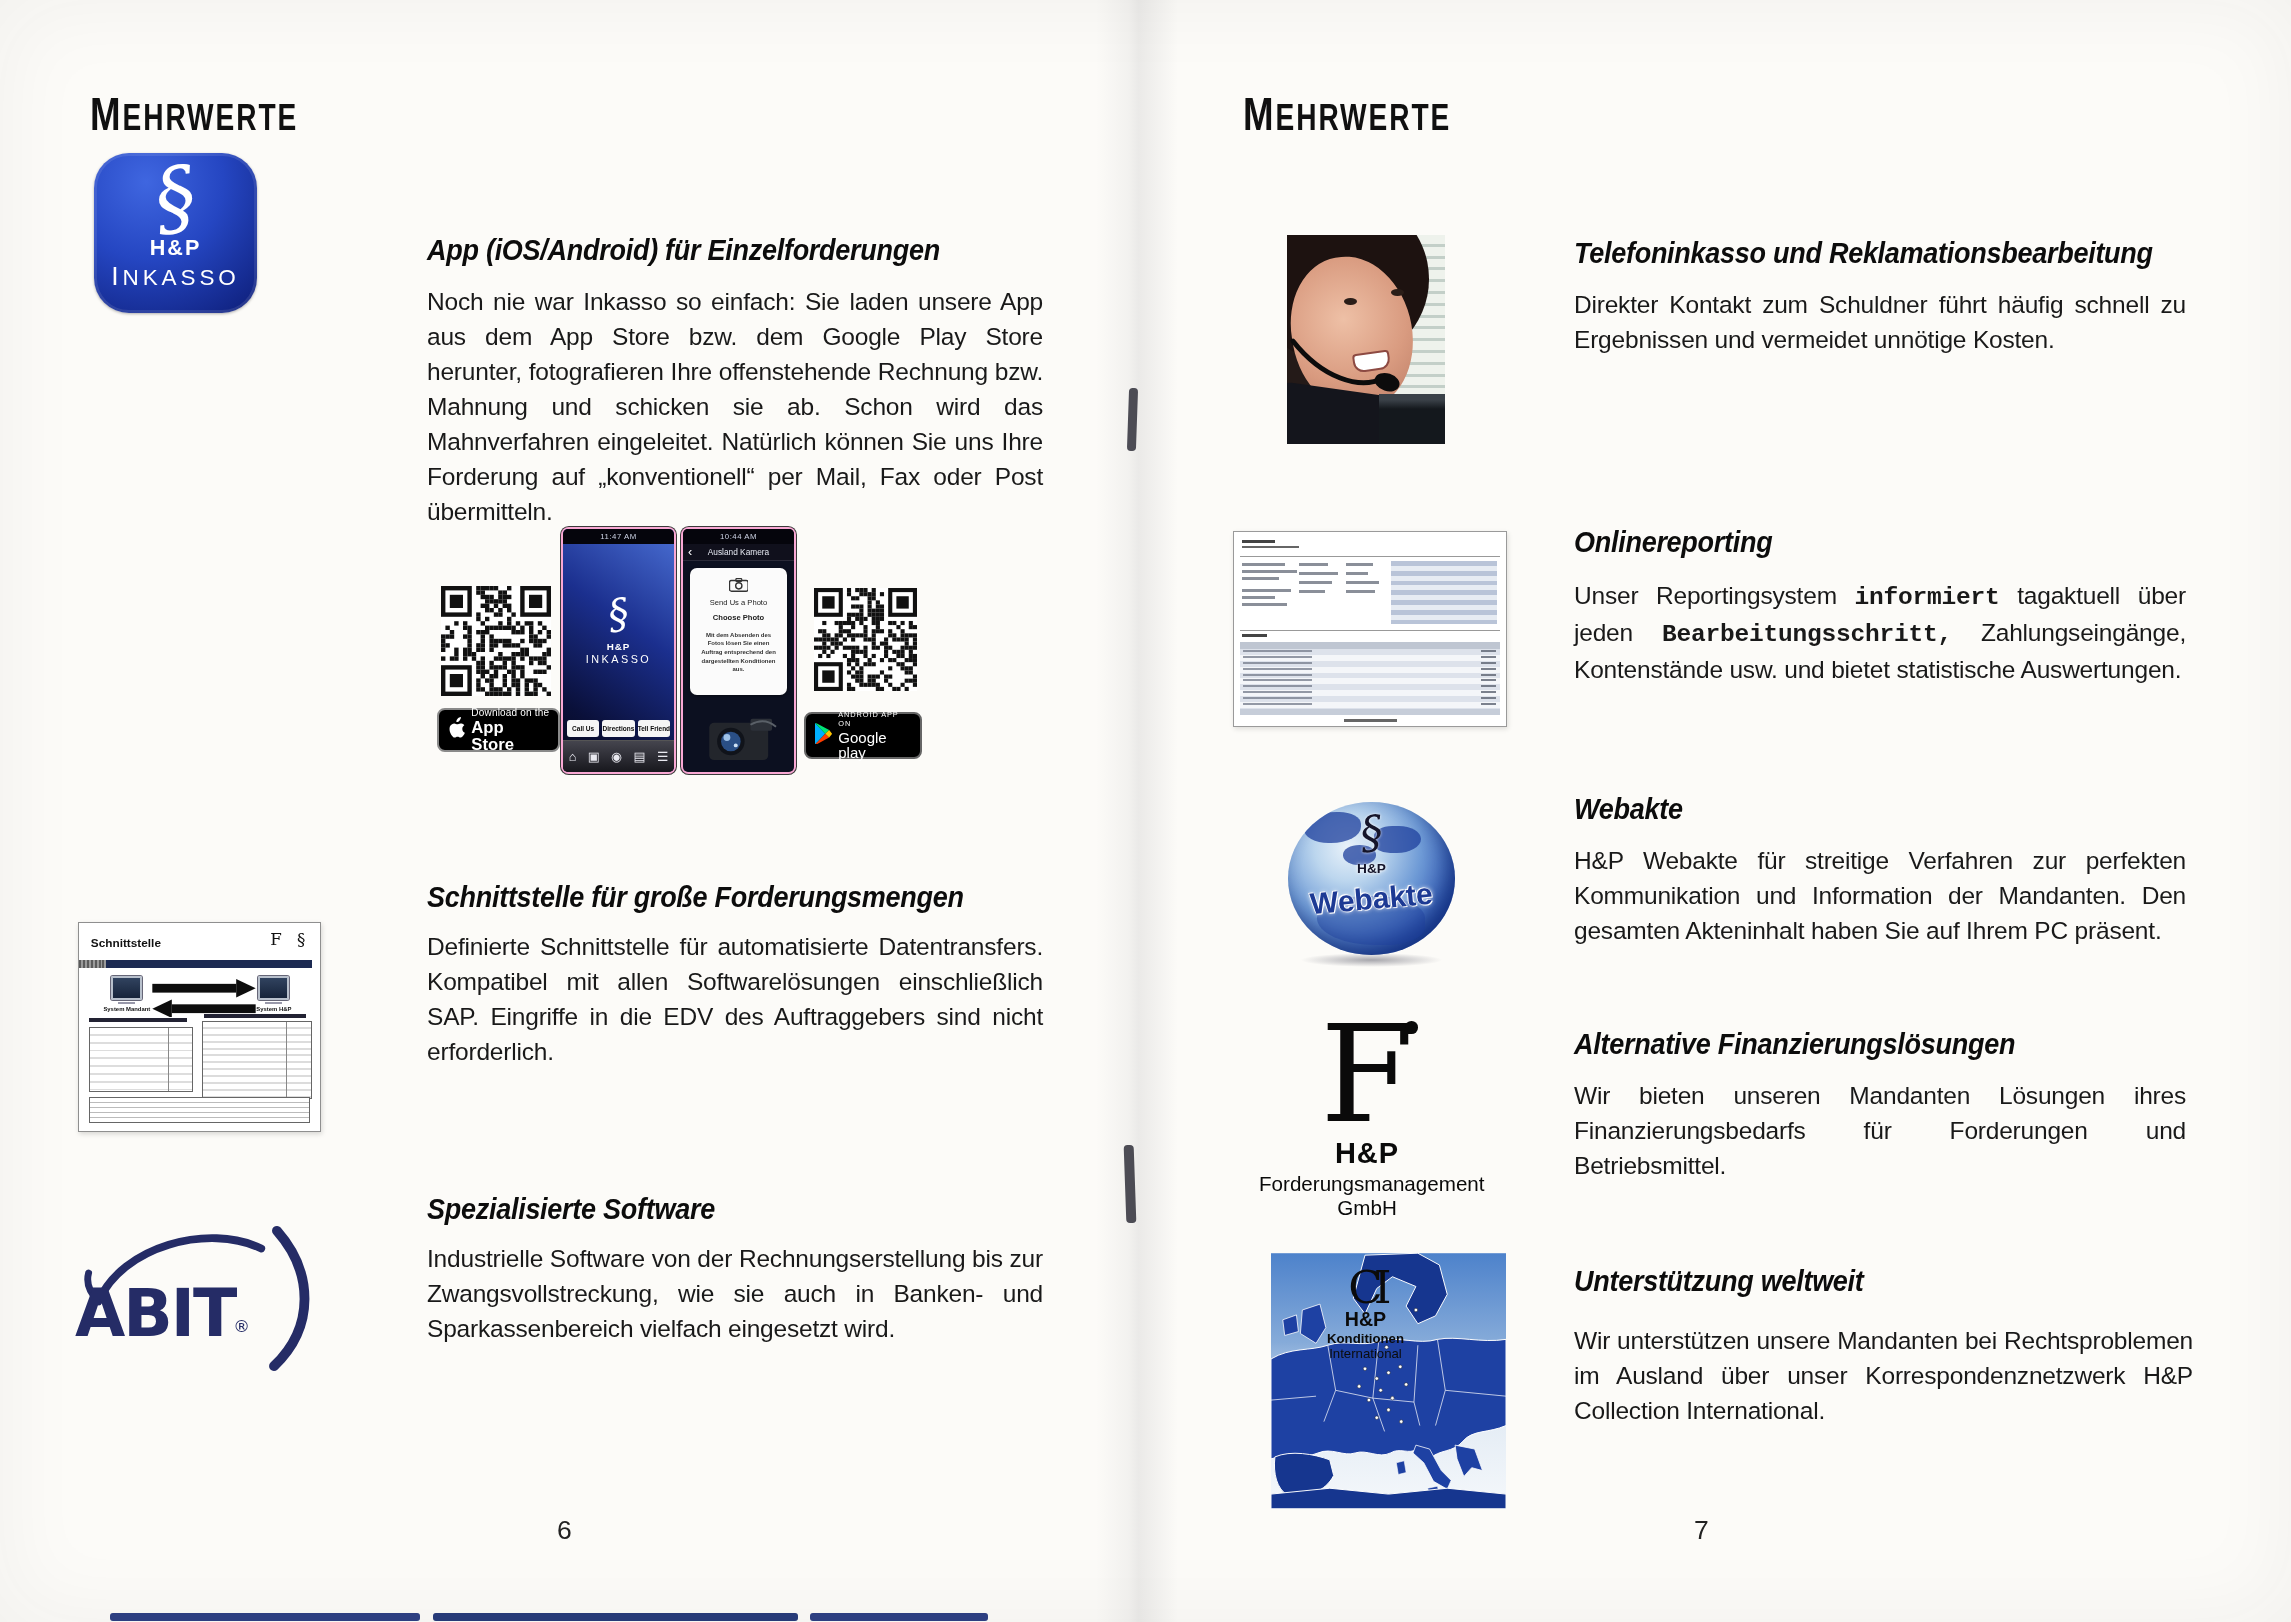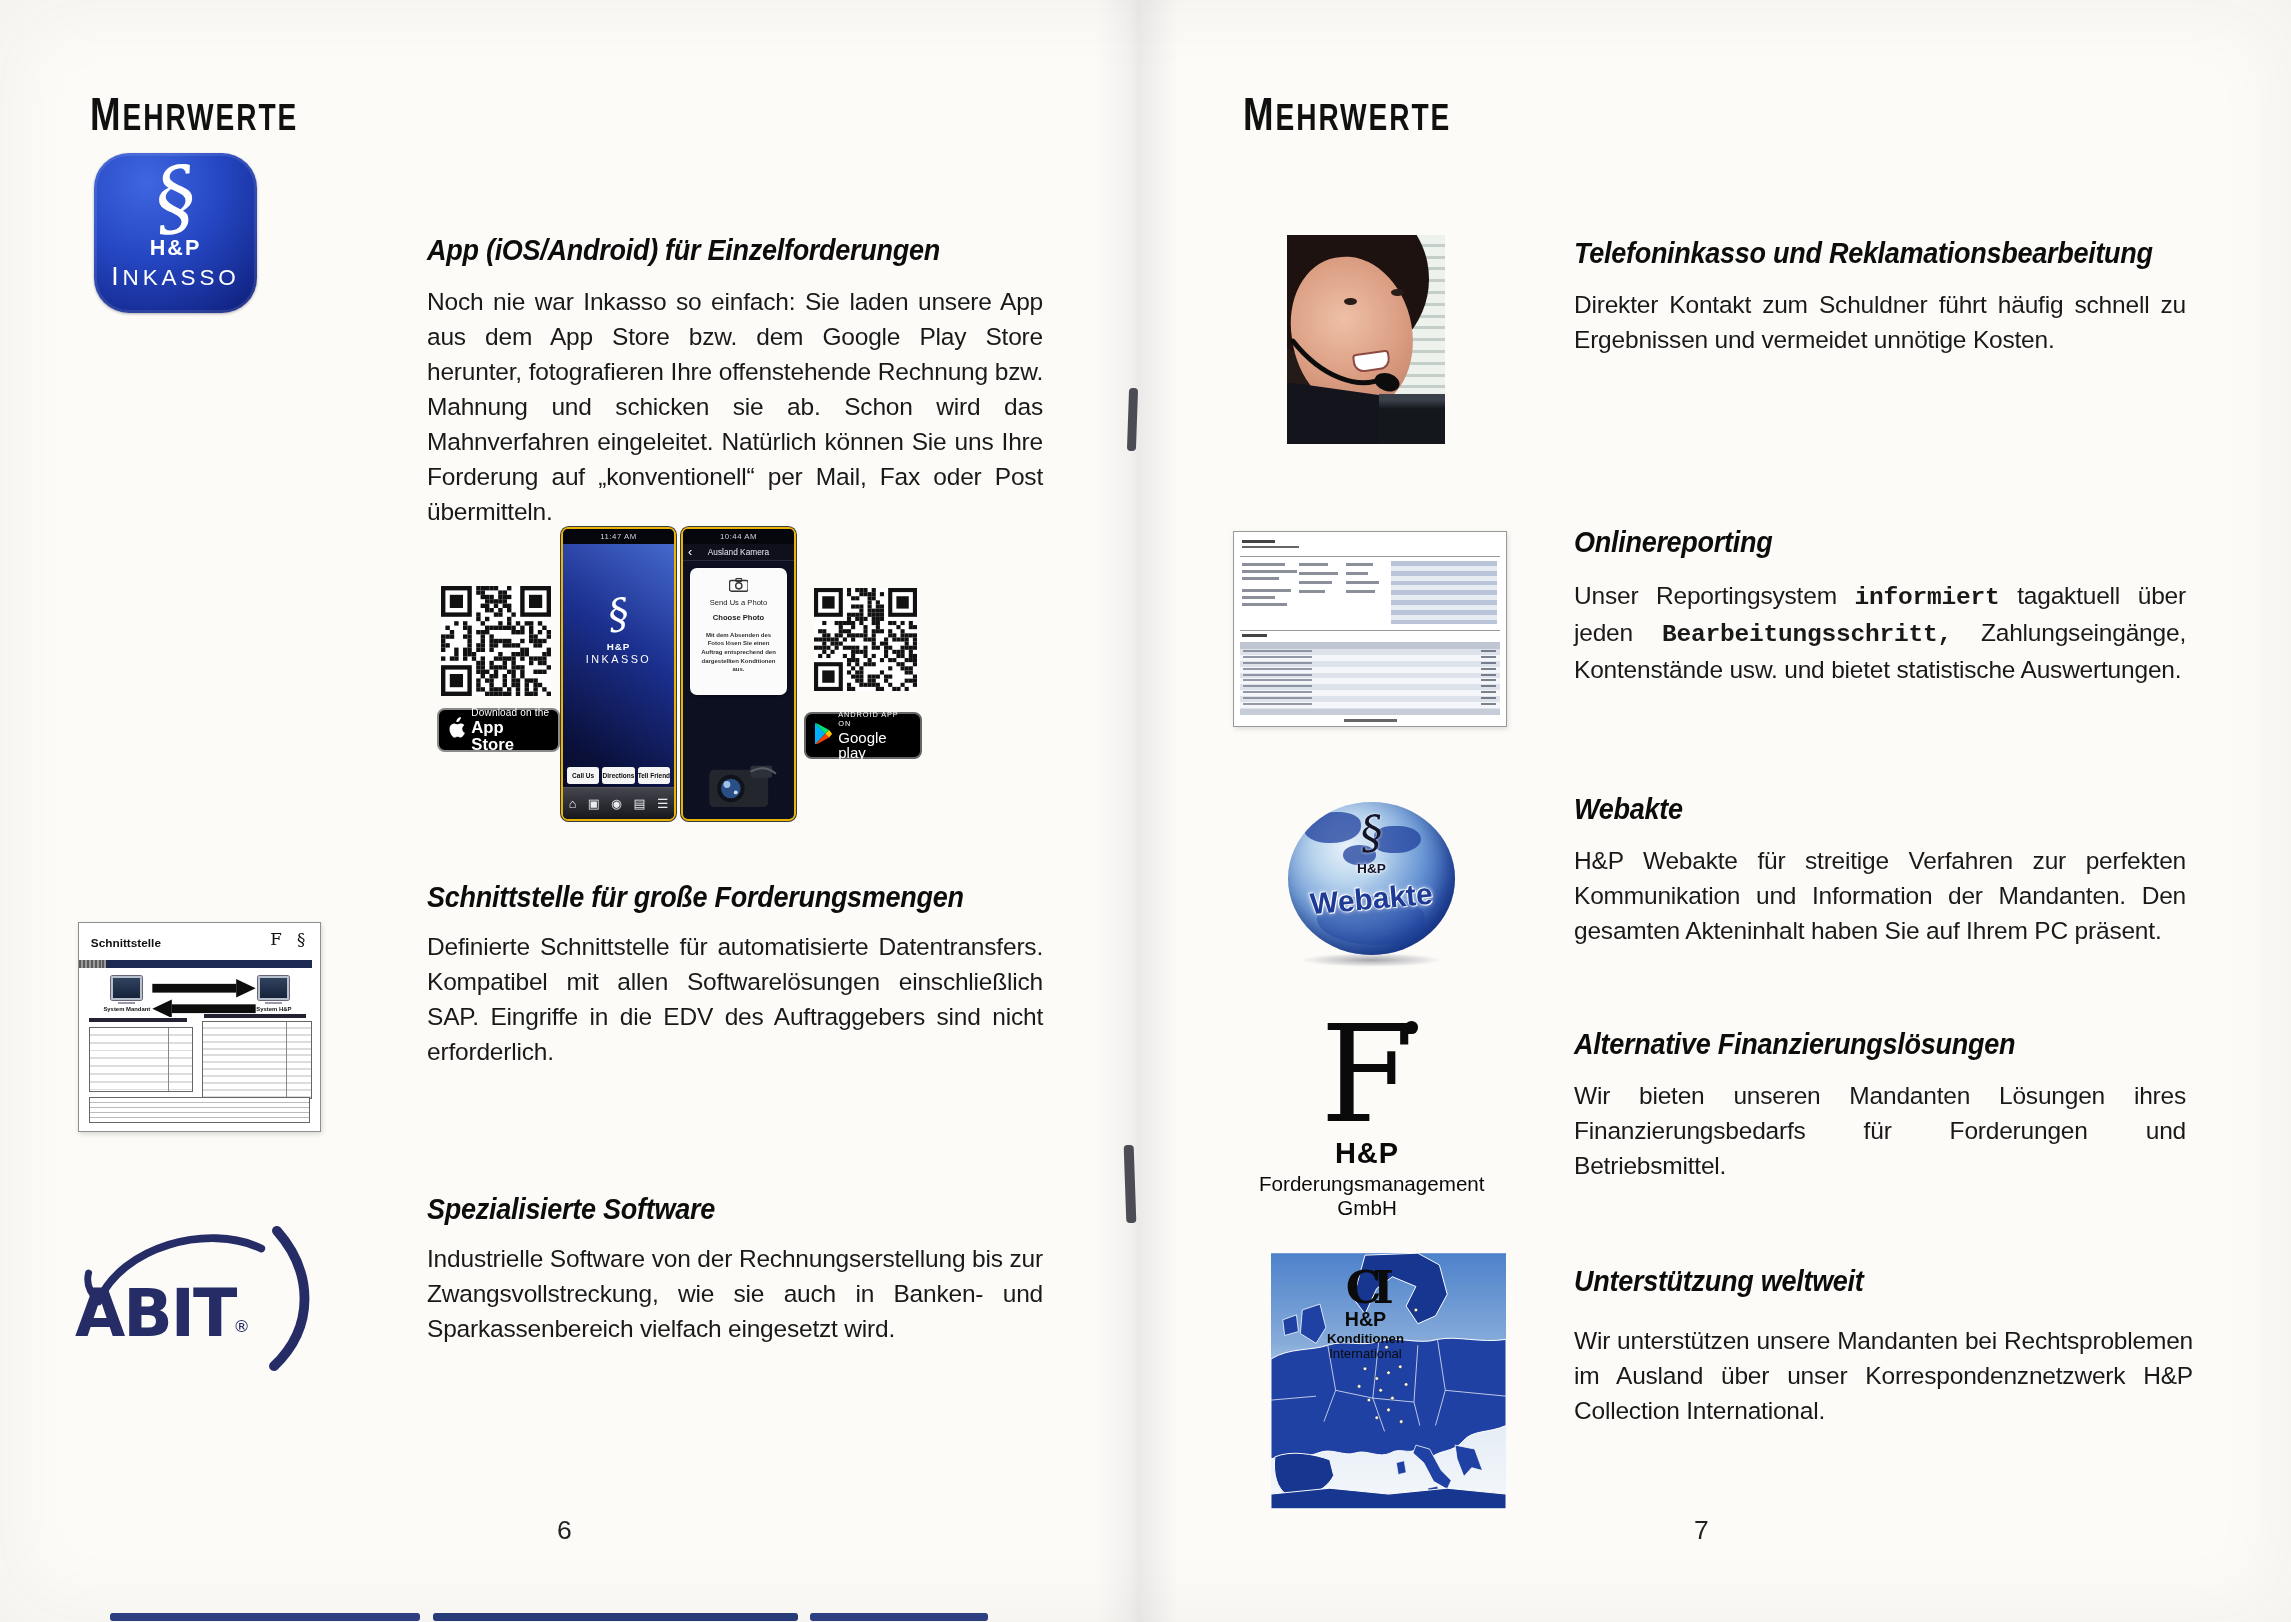"11:47 AM" .phone { background: #eab308 -> #f9a8d4; height: 294px -> 247px }
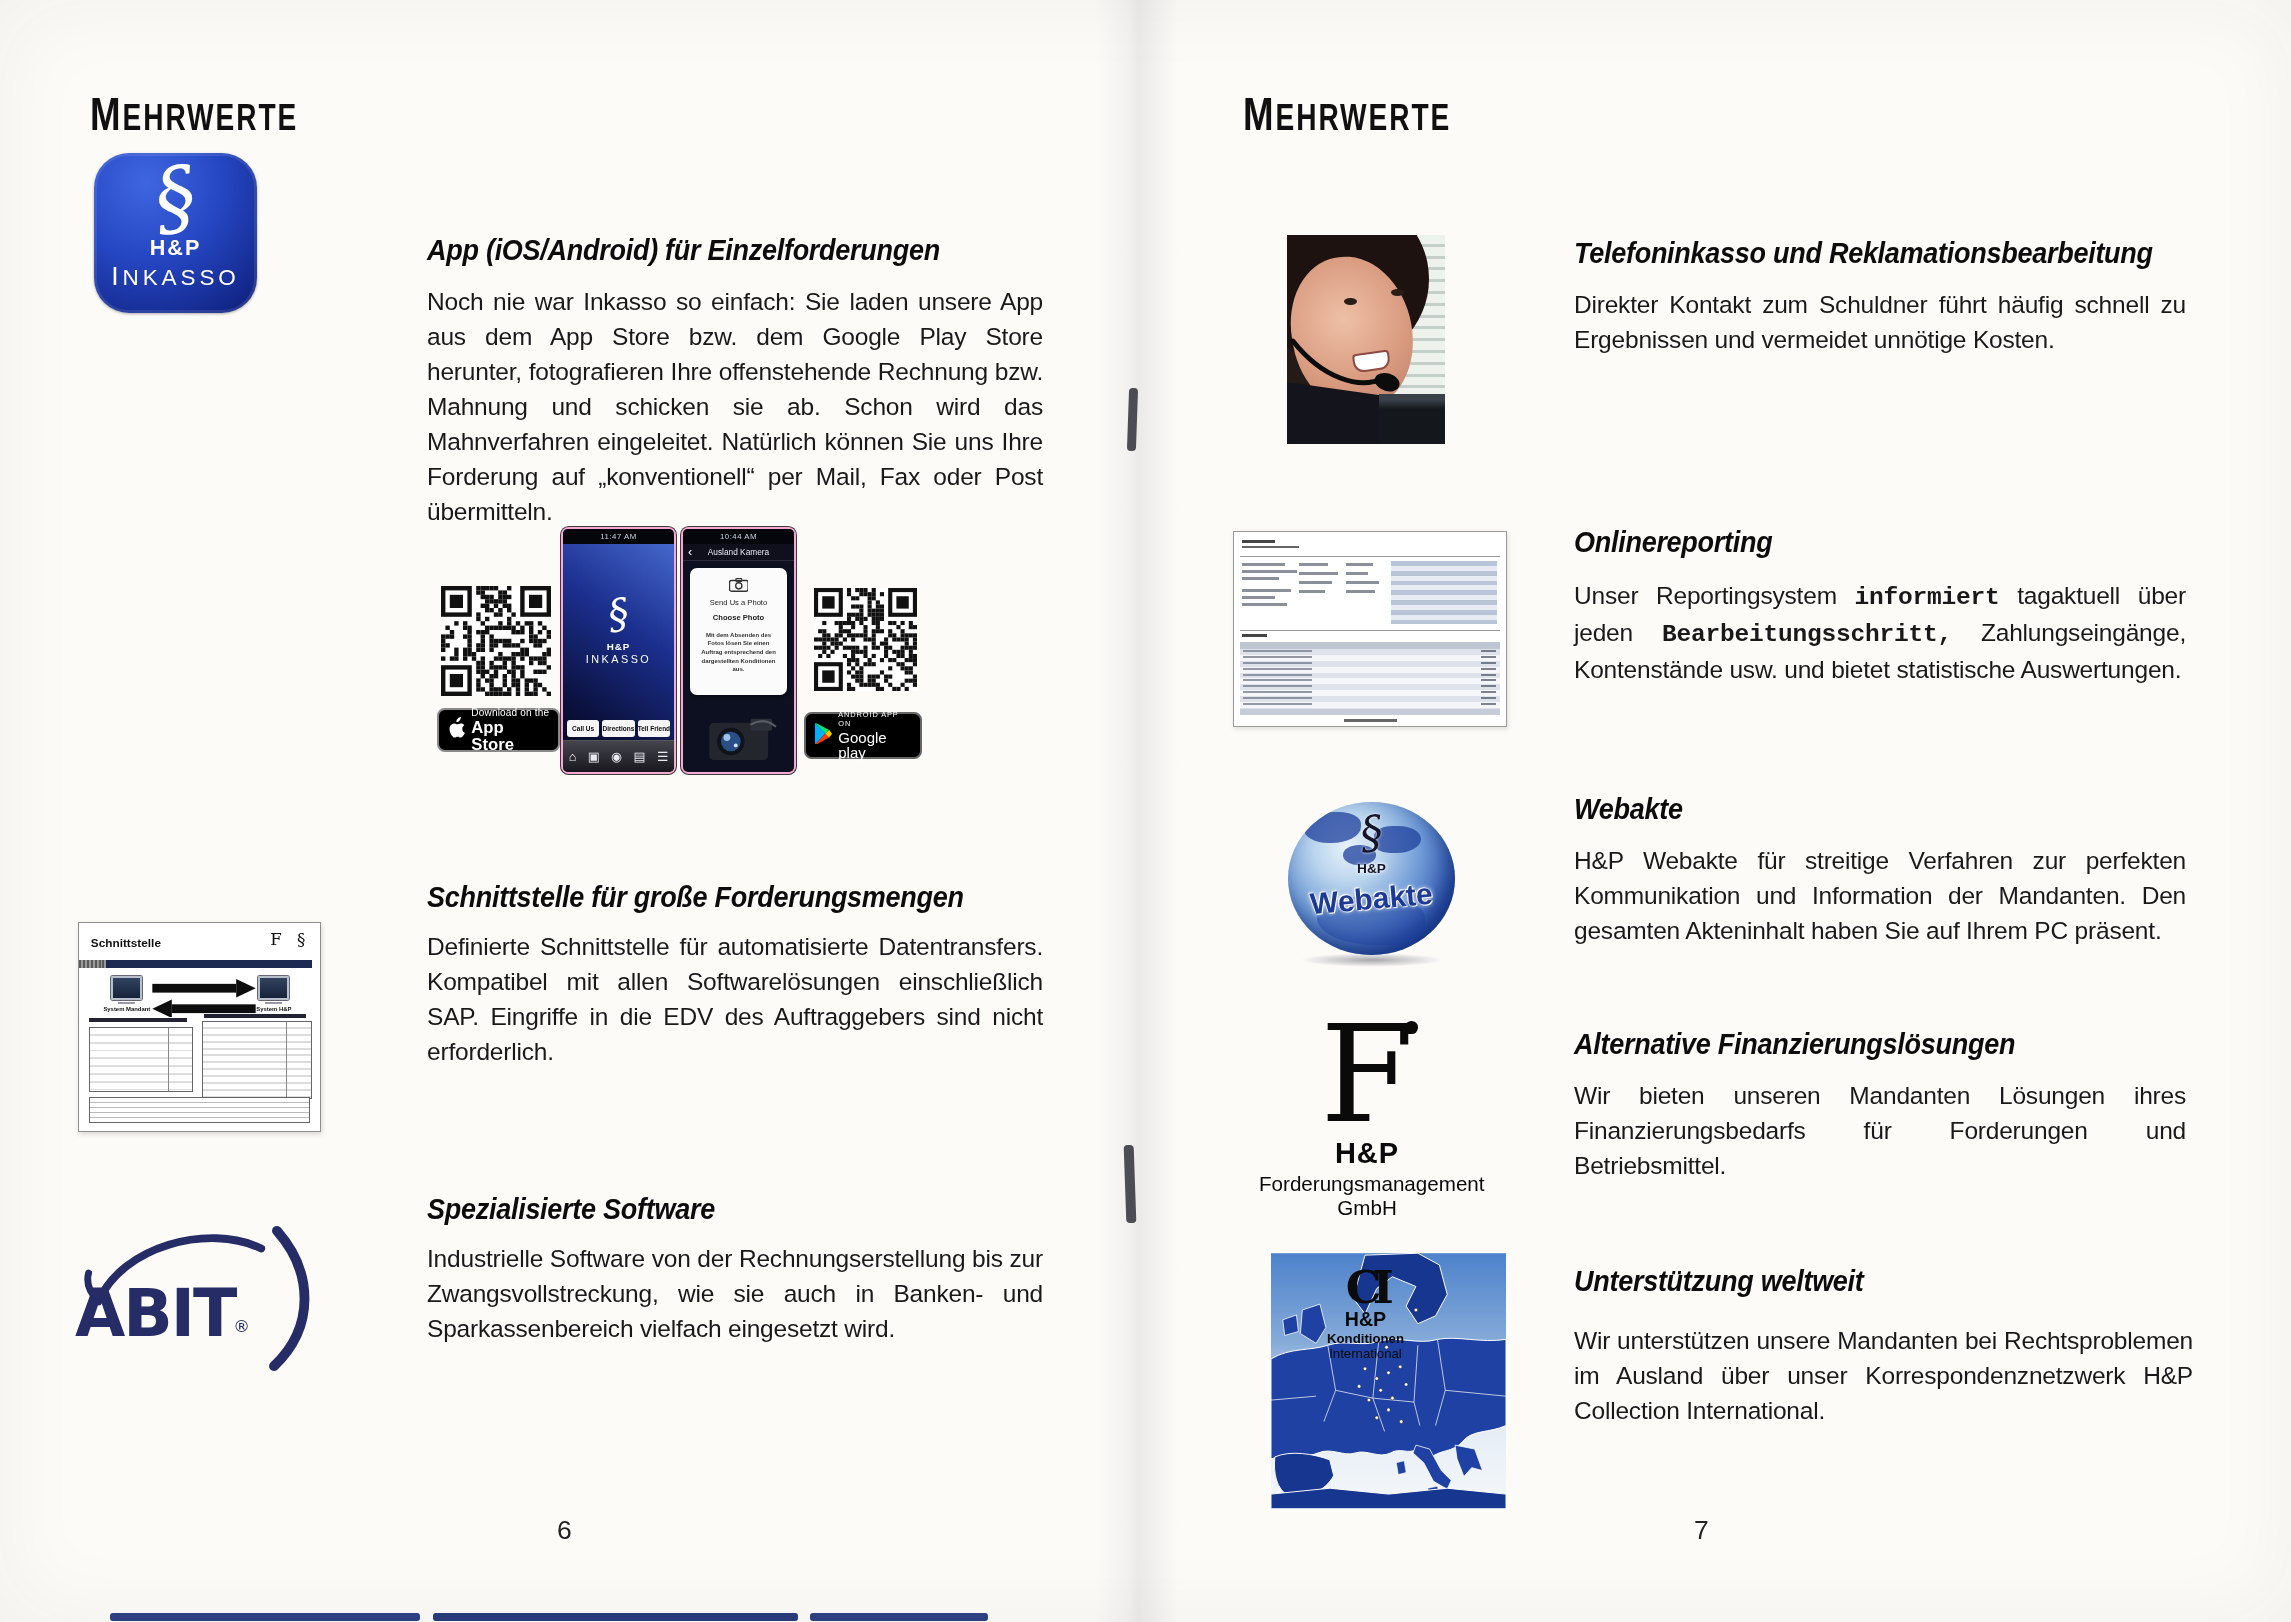"CI" .ci-mono { font-weight: 700 -> 400 }
